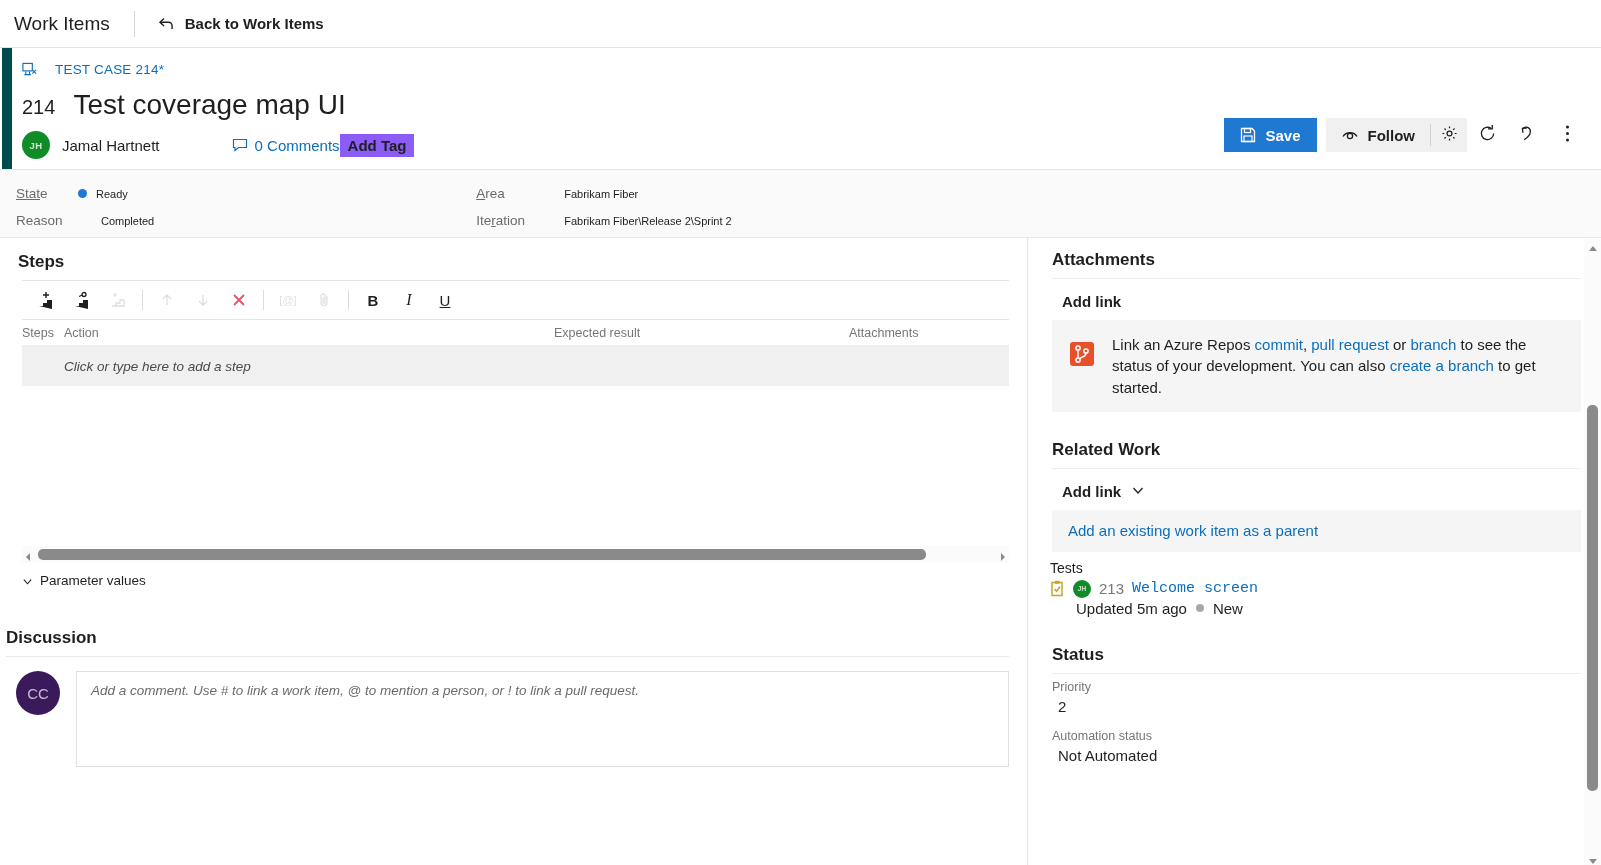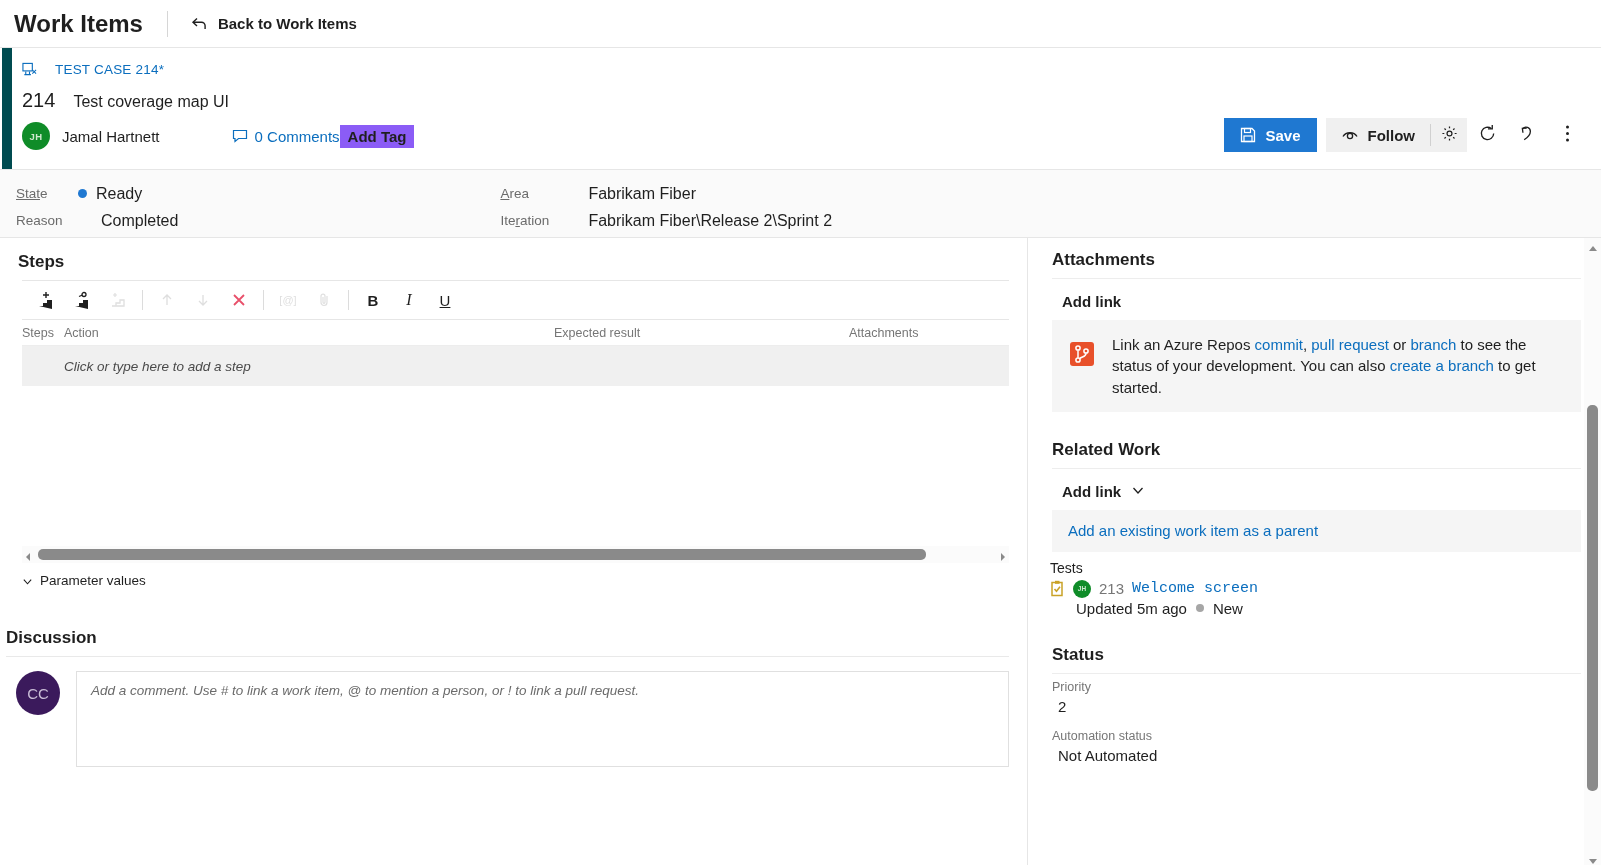"Work Items" .topbar-title { font-size: 24px -> 19px; font-weight: 700 -> 400 }
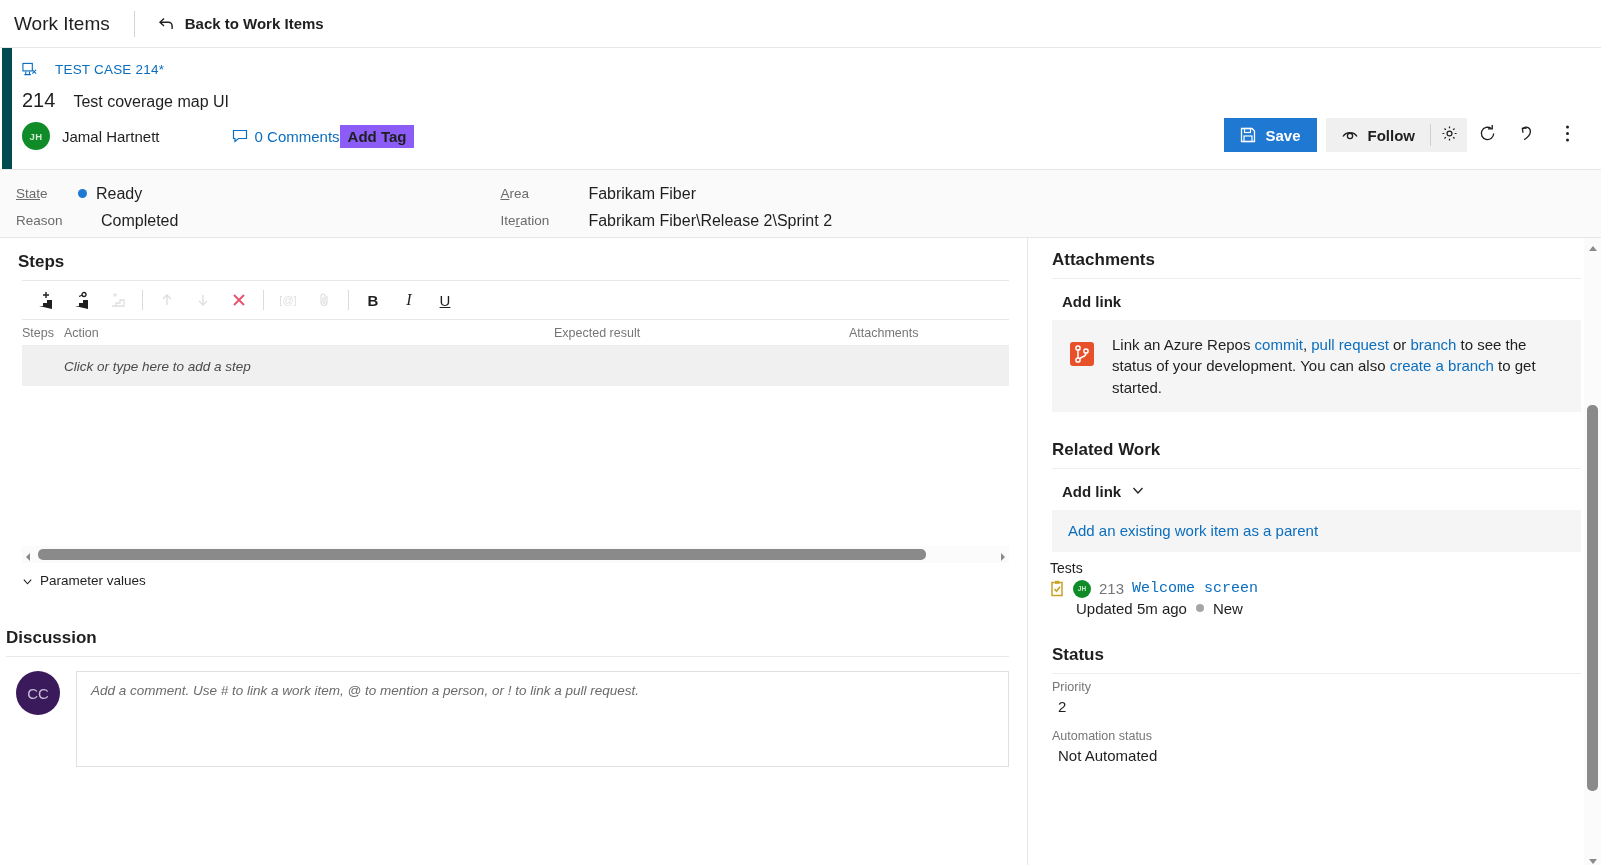"Test coverage map UI" .wi-title { font-size: 16px -> 28px }
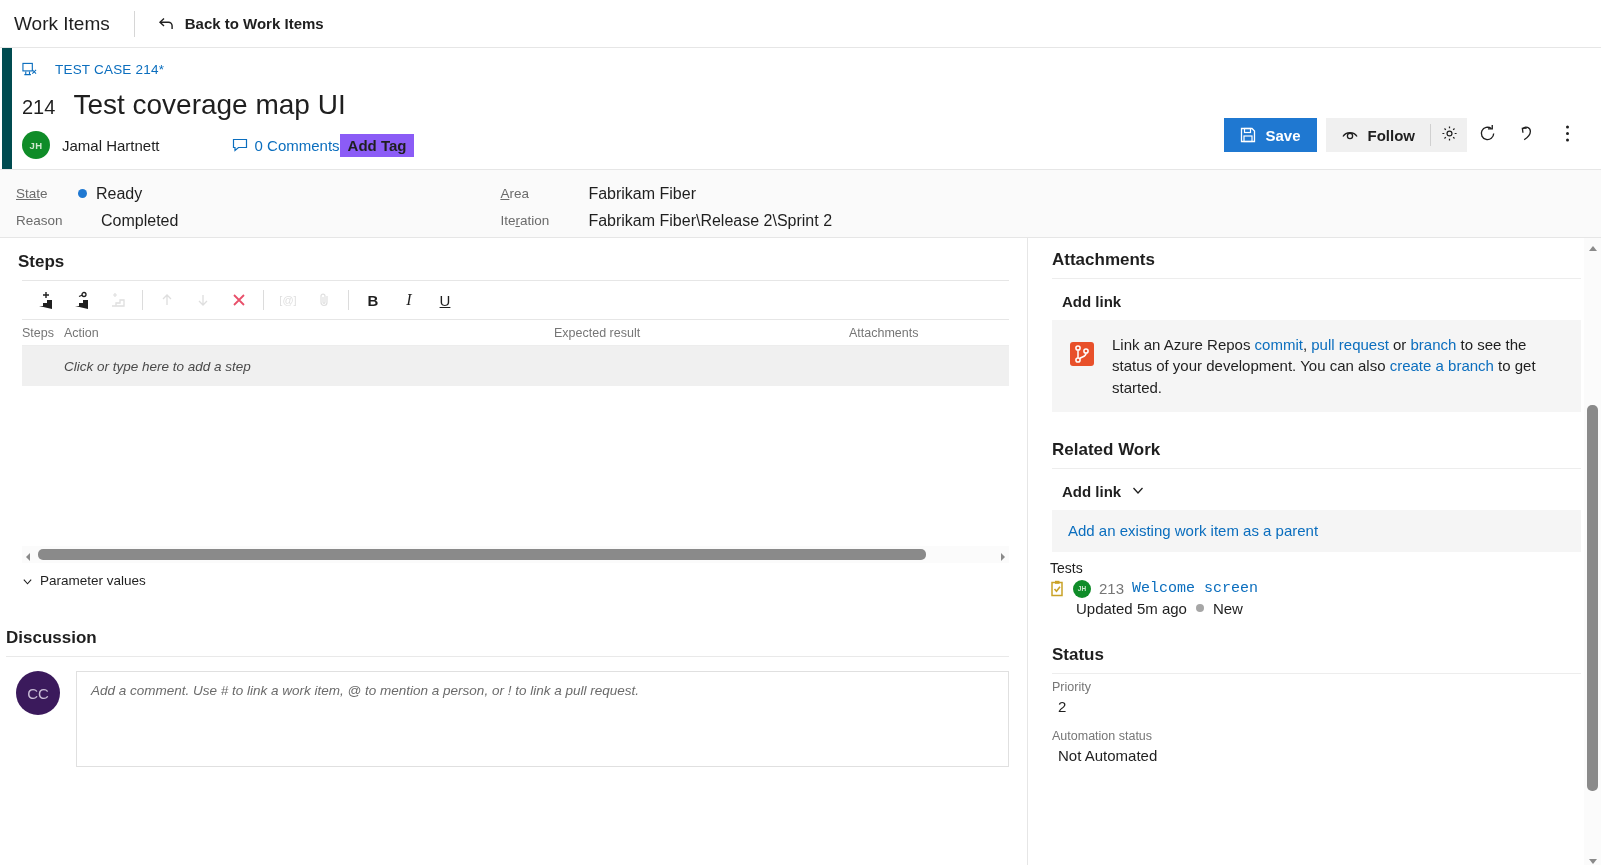"Ready" .field-value { font-size: 16px -> 11px }
